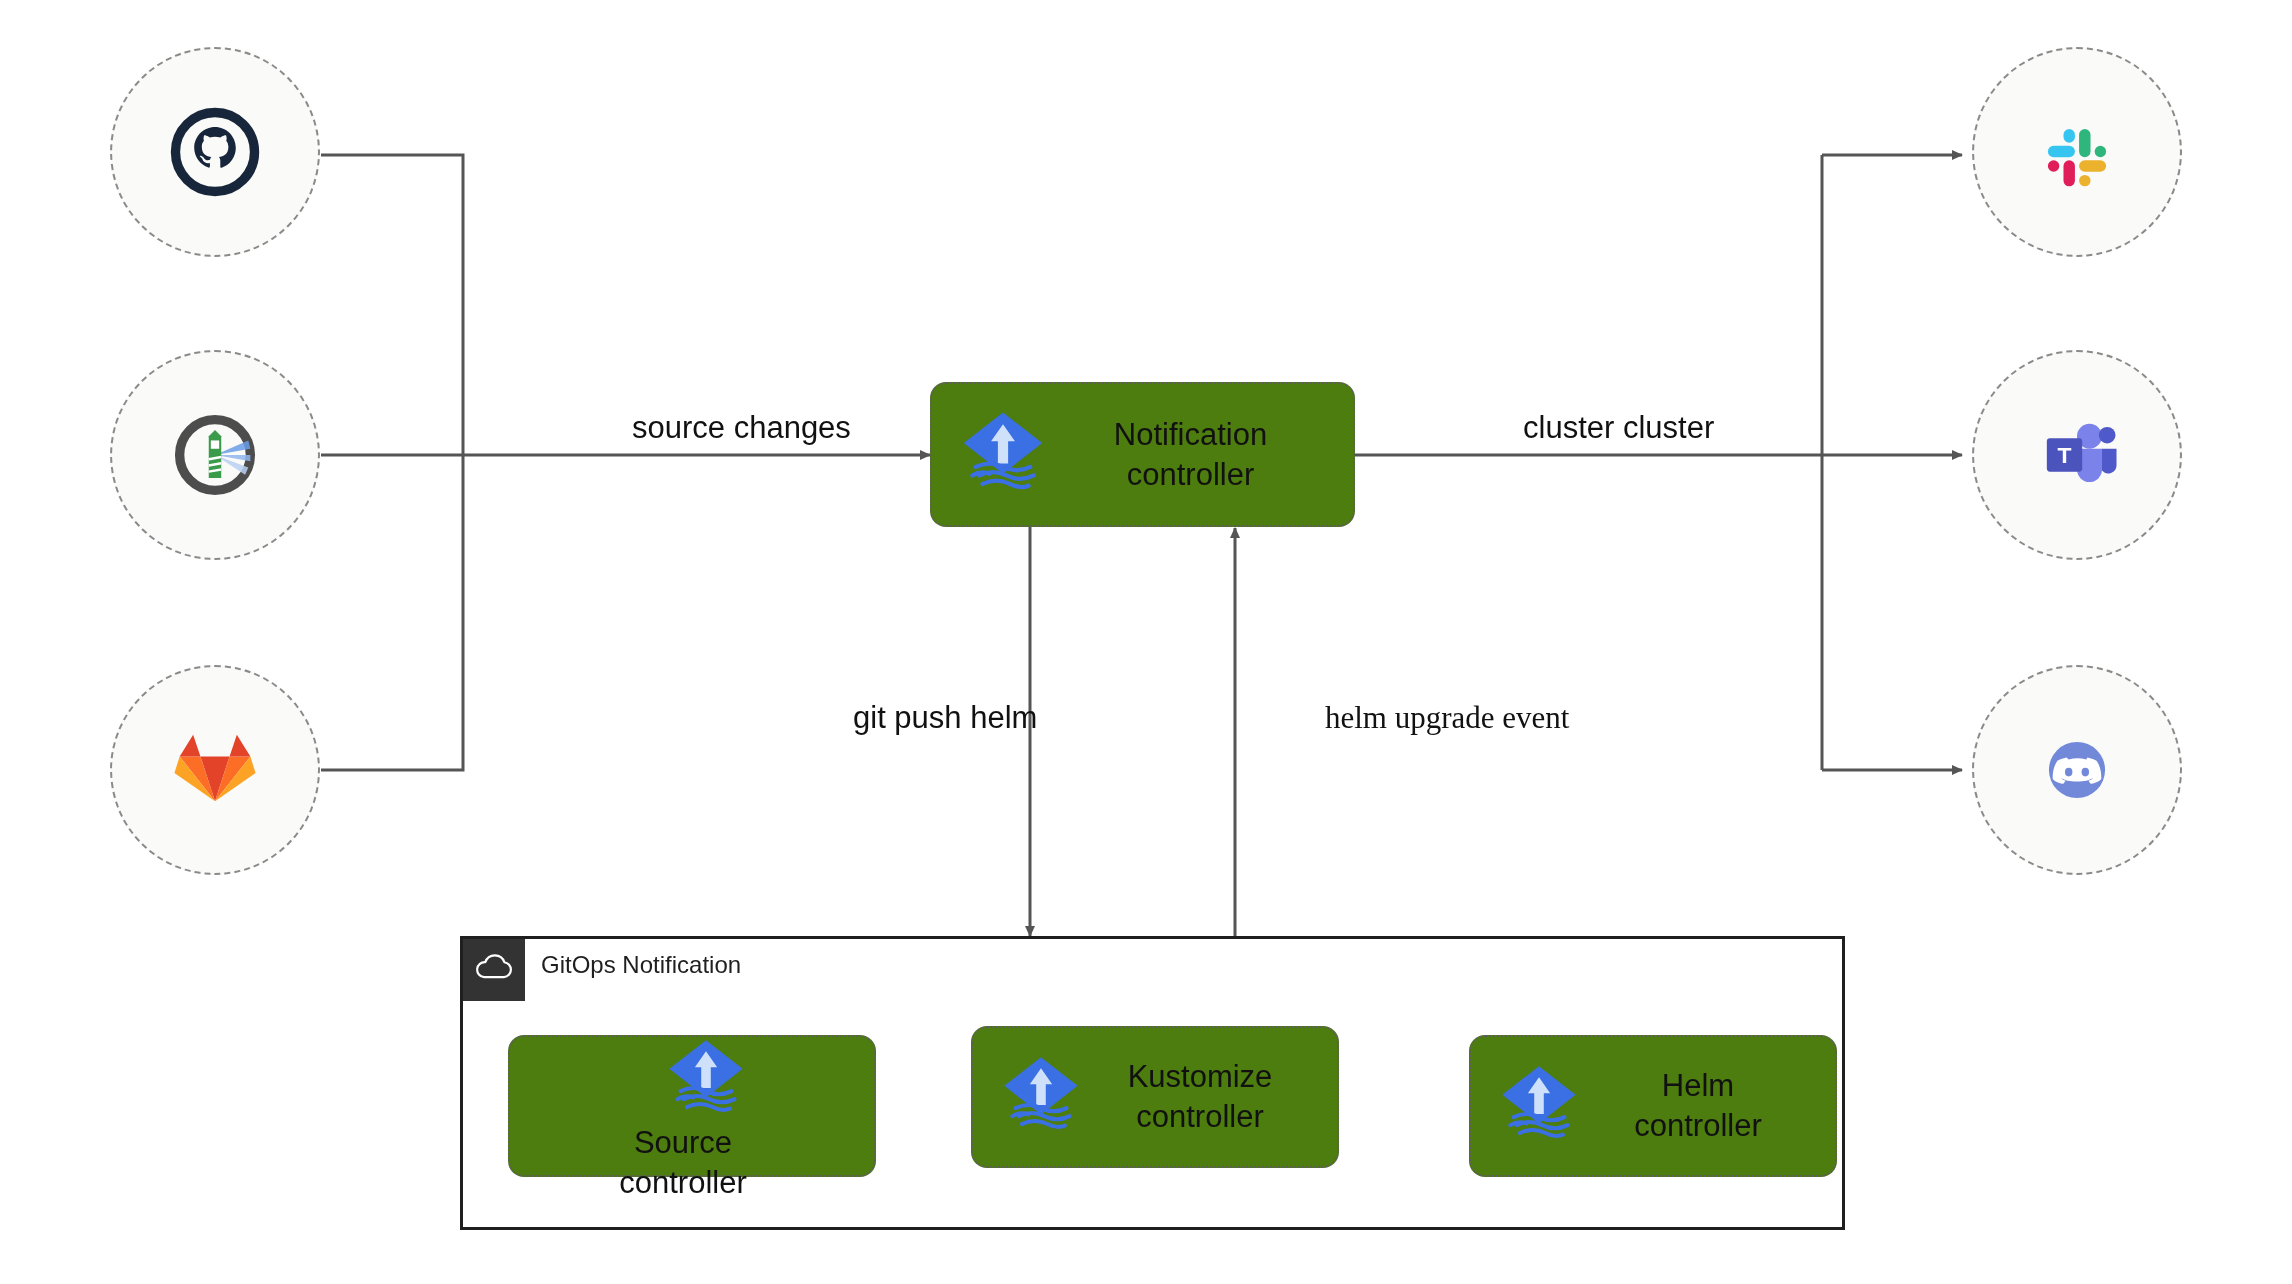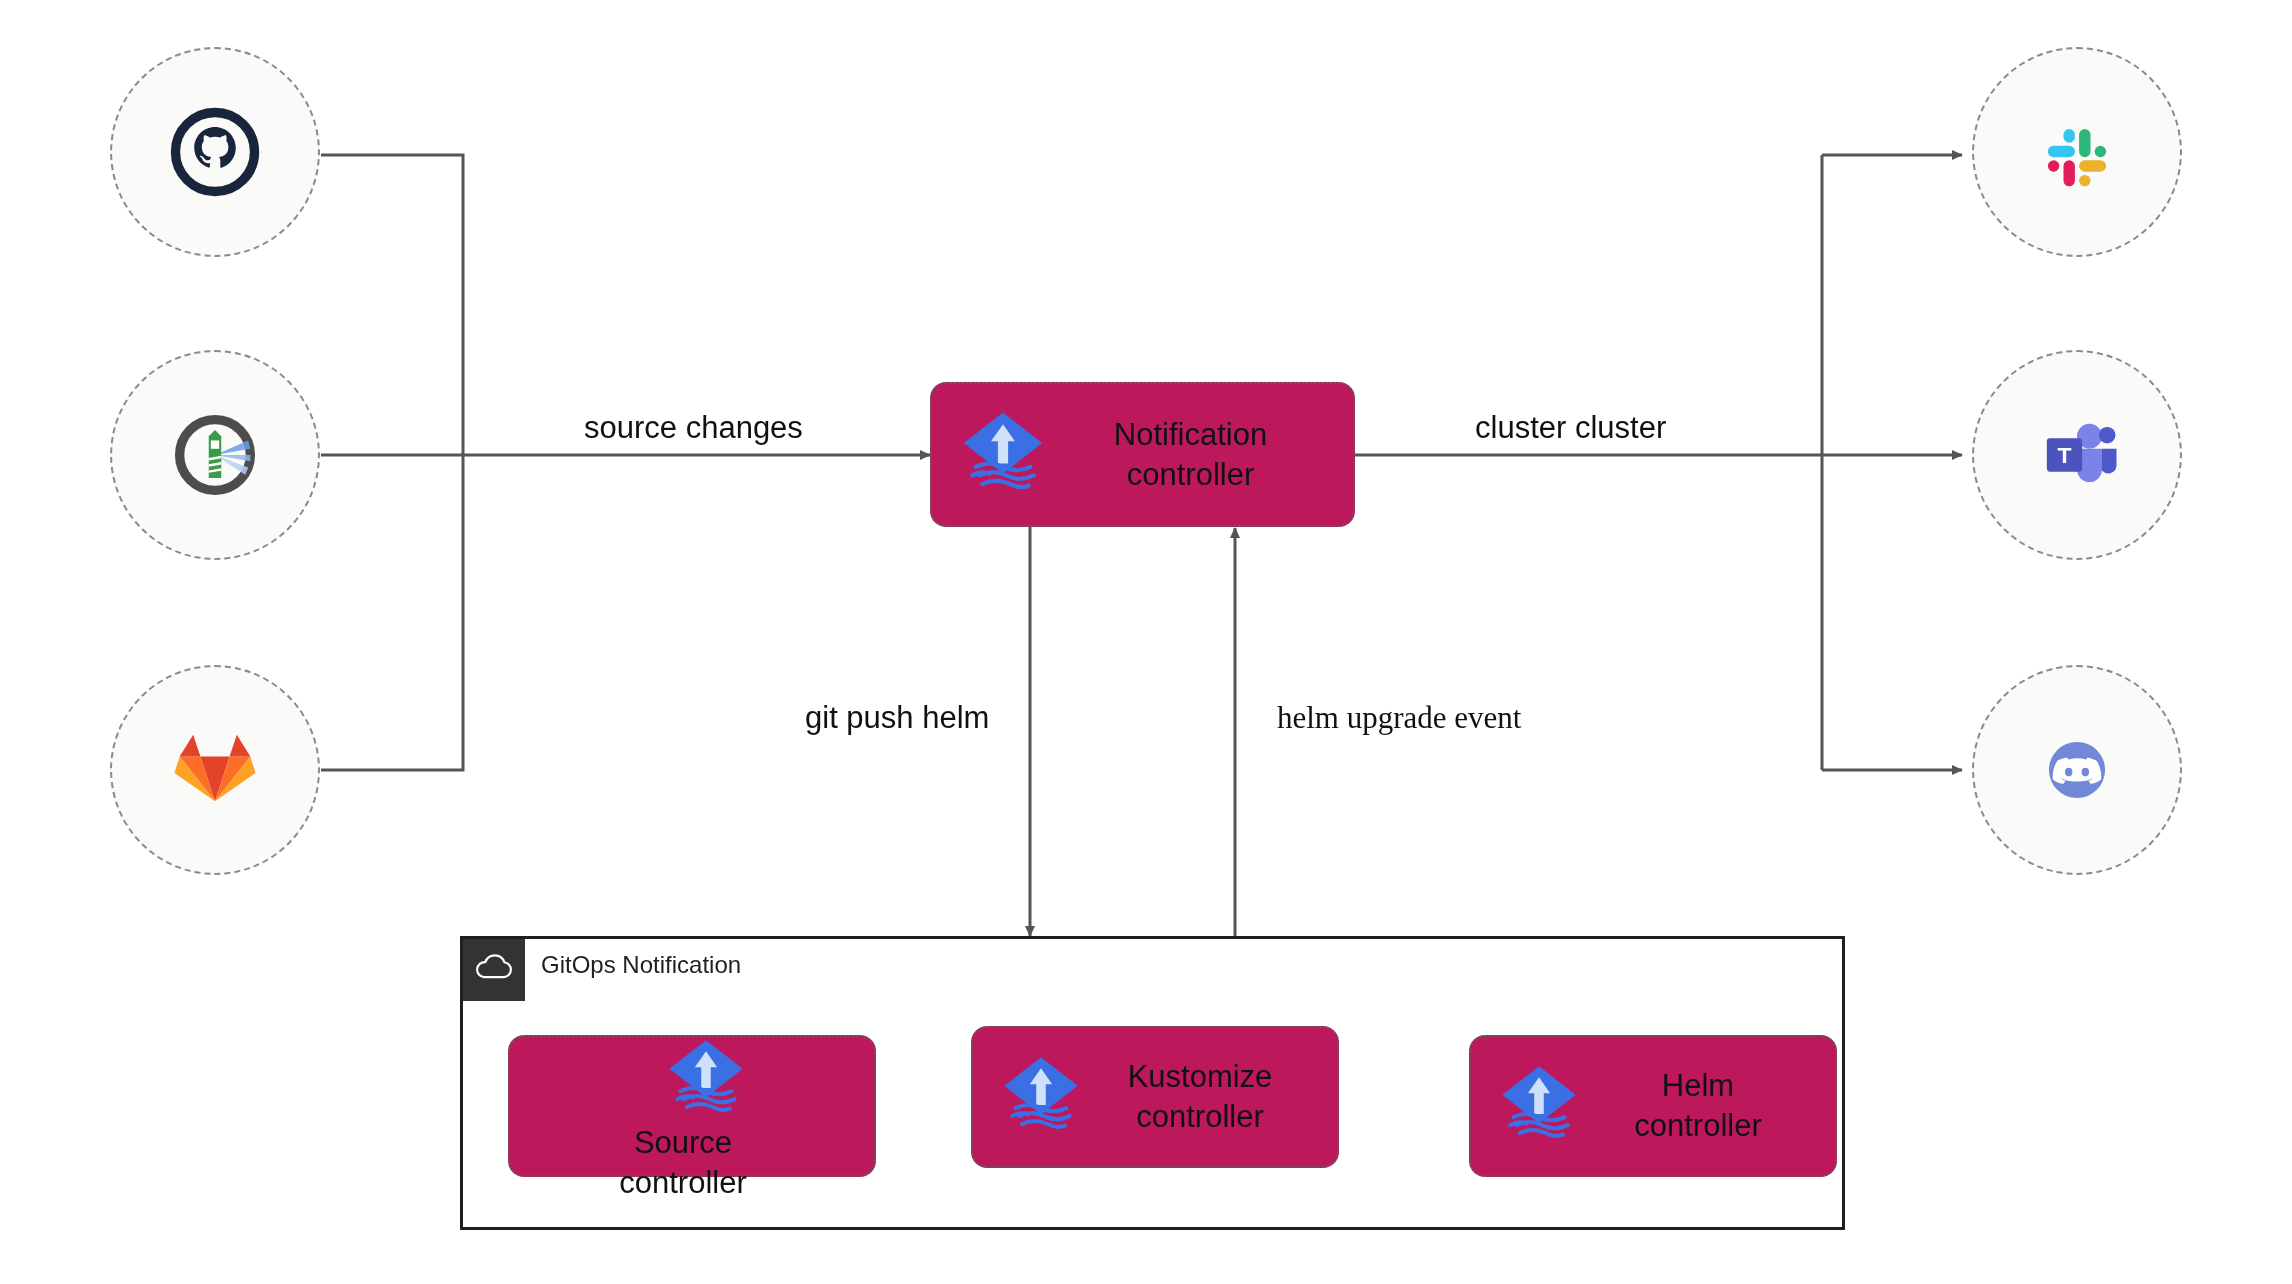"source changes" .edge-label { margin-left: none -> 48px }
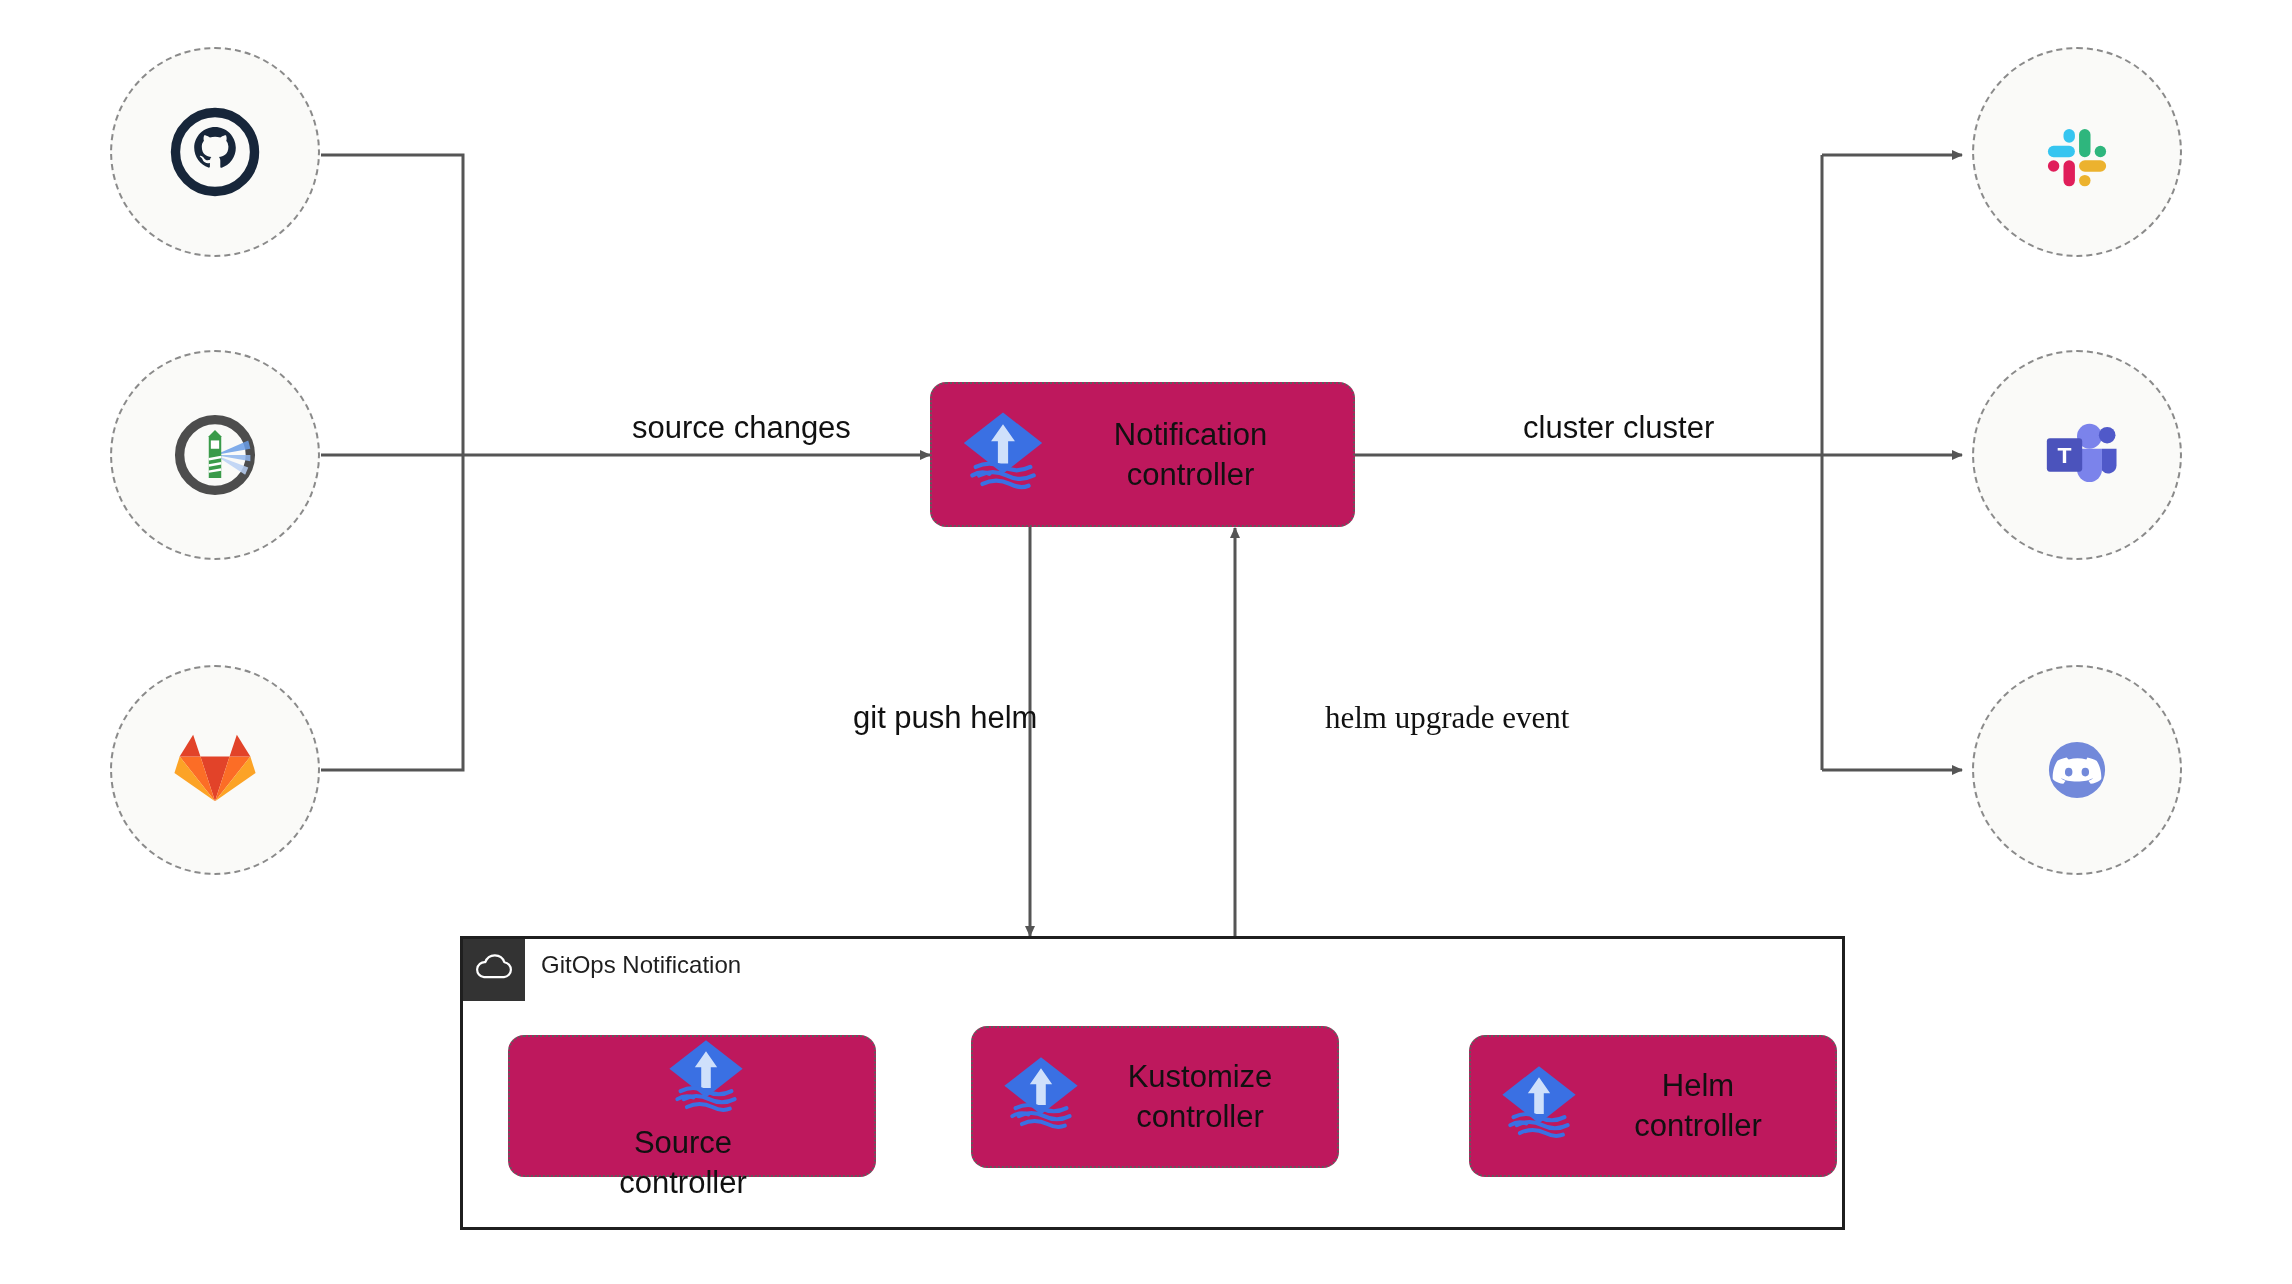"Notification" .ctrl-box { background: #be185d -> #4d7c0f }
